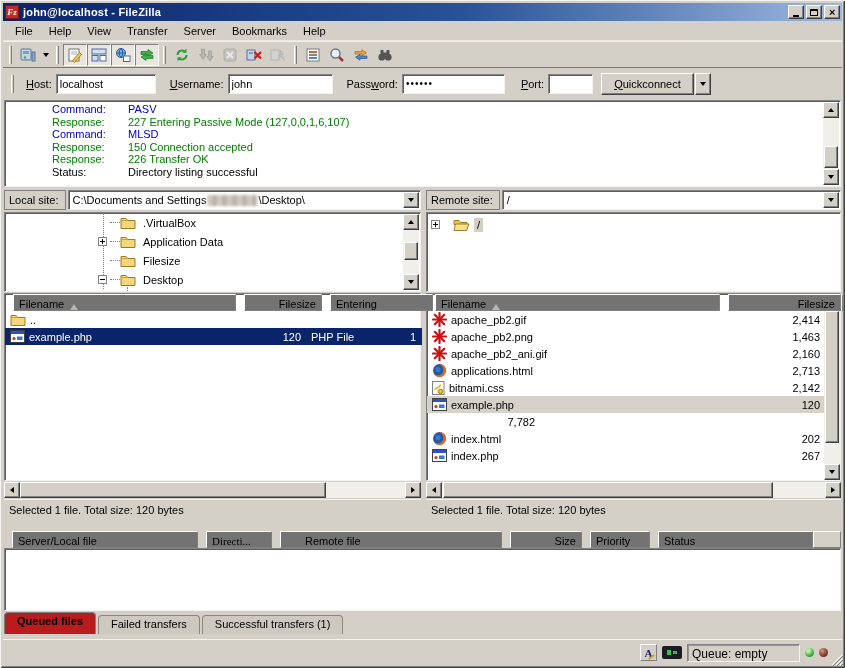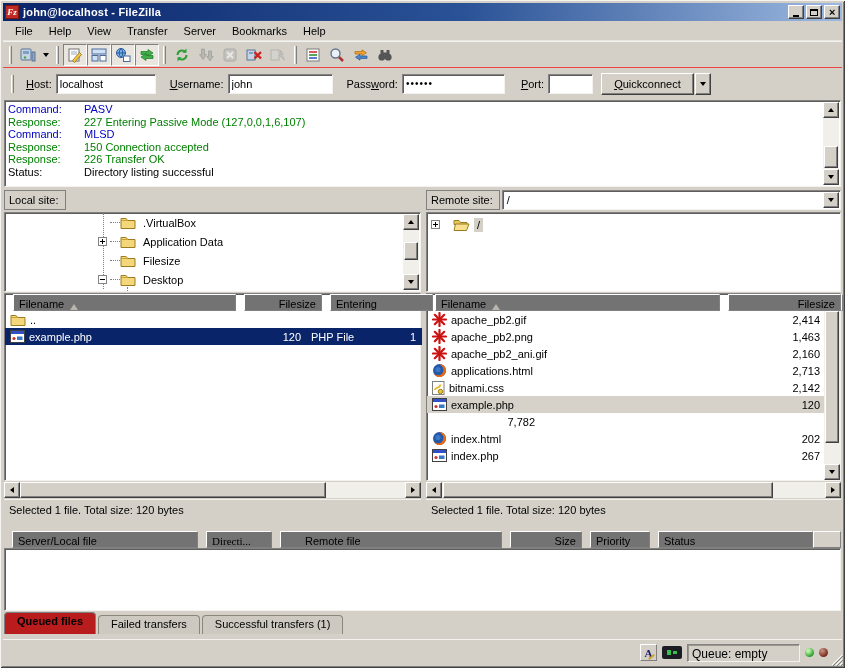"Command:" .logrow { margin-left: none -> 44px }
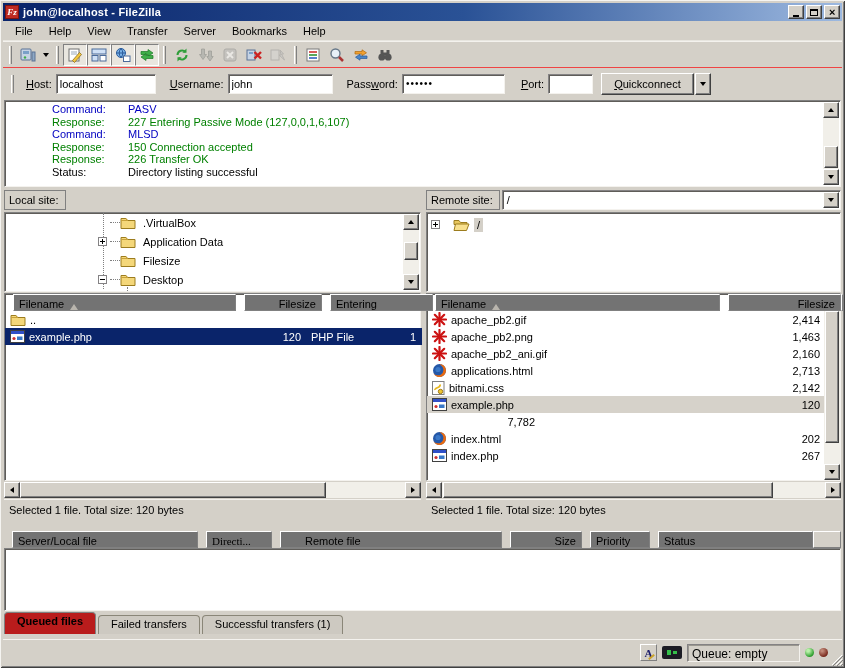"C:\Documents and Settings \Desktop\" span.combo { html: none -> <span> <span>C:\Documents and Settings</span><span></span><span>\Desktop\</span> <span> <span></span> </span> </span> }
